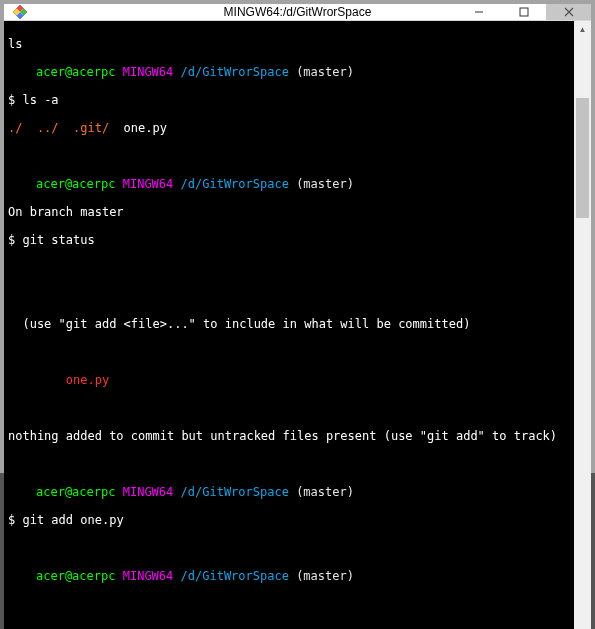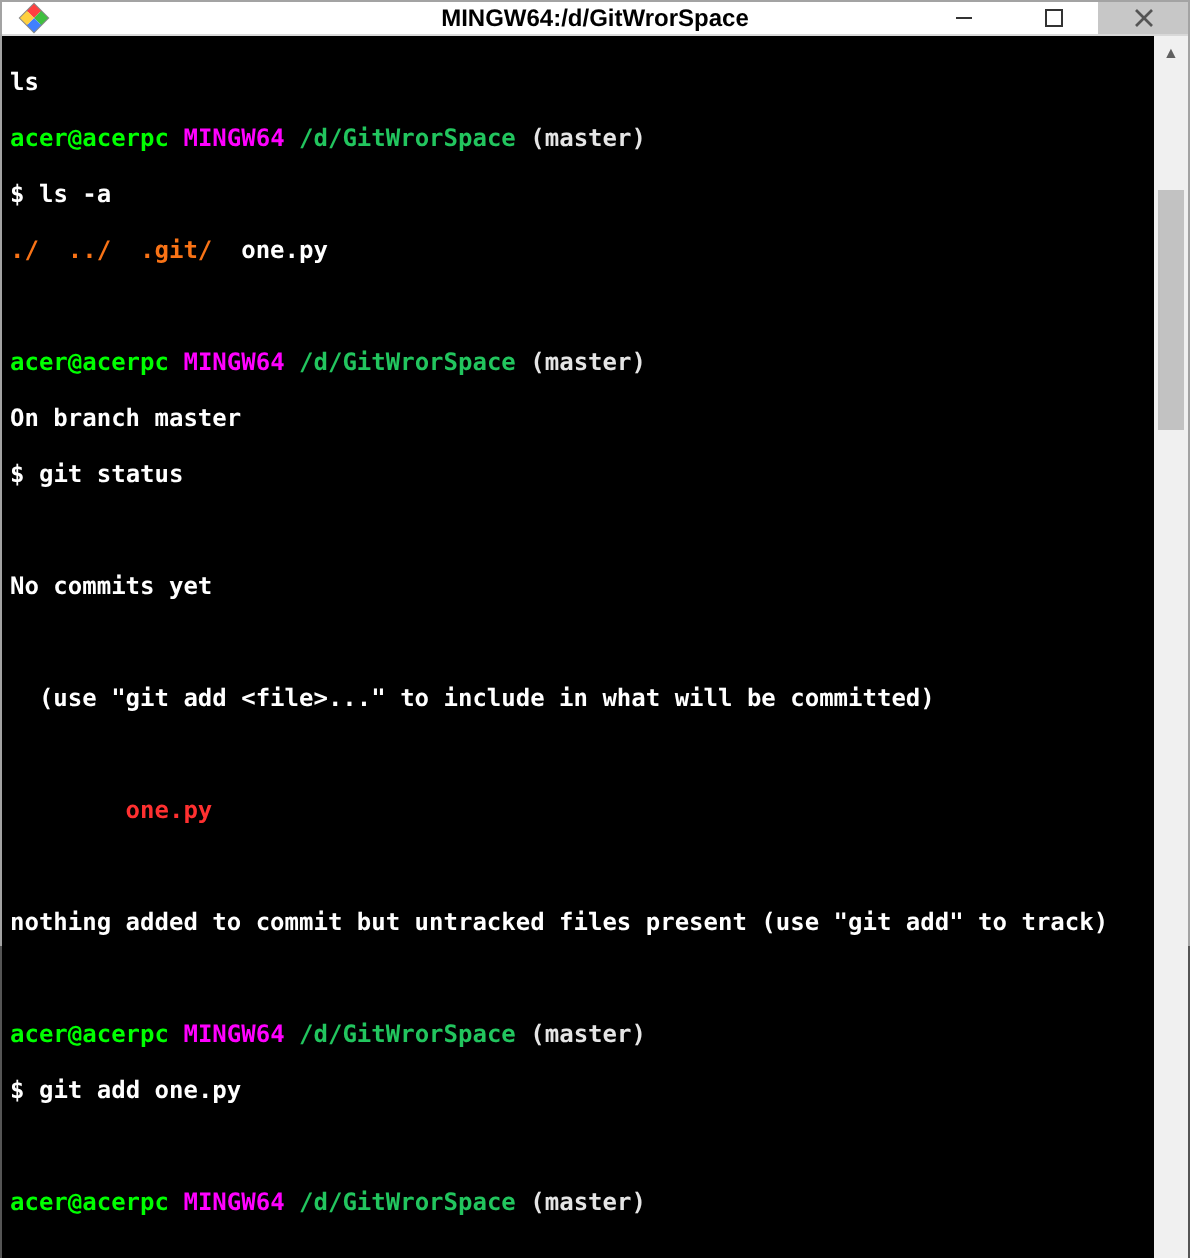"MINGW64:/d/GitWrorSpace" .window { border: 1px solid #a3a3a3 -> 4px solid #a3a3a3; font-weight: bold -> none }
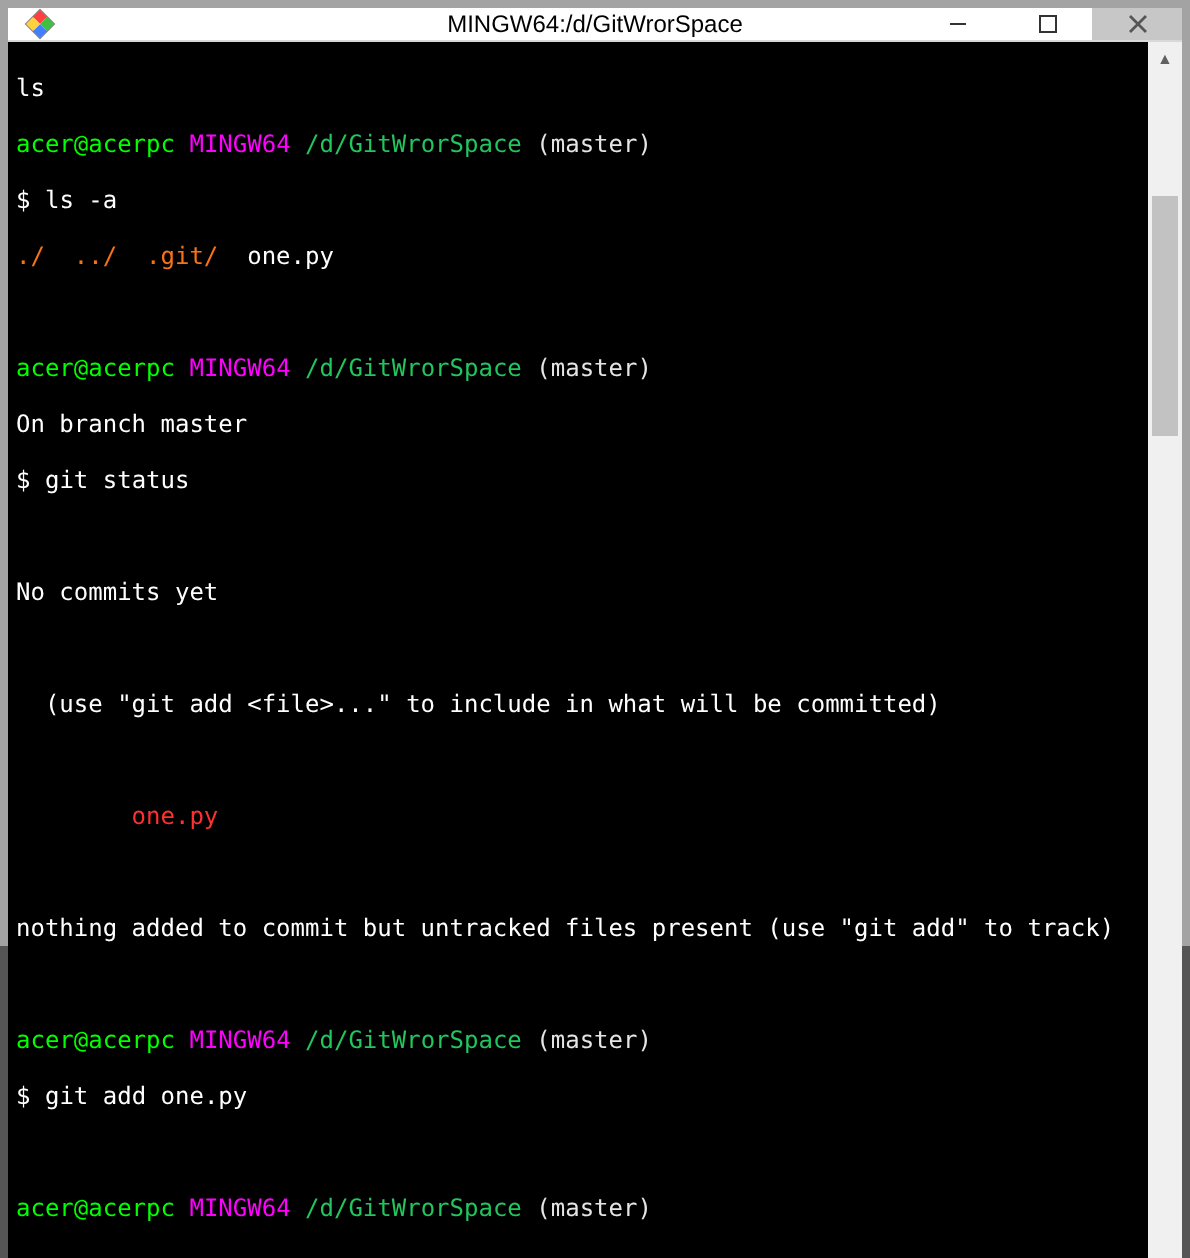"acer@acerpc" .user { margin-left: none -> 28px }
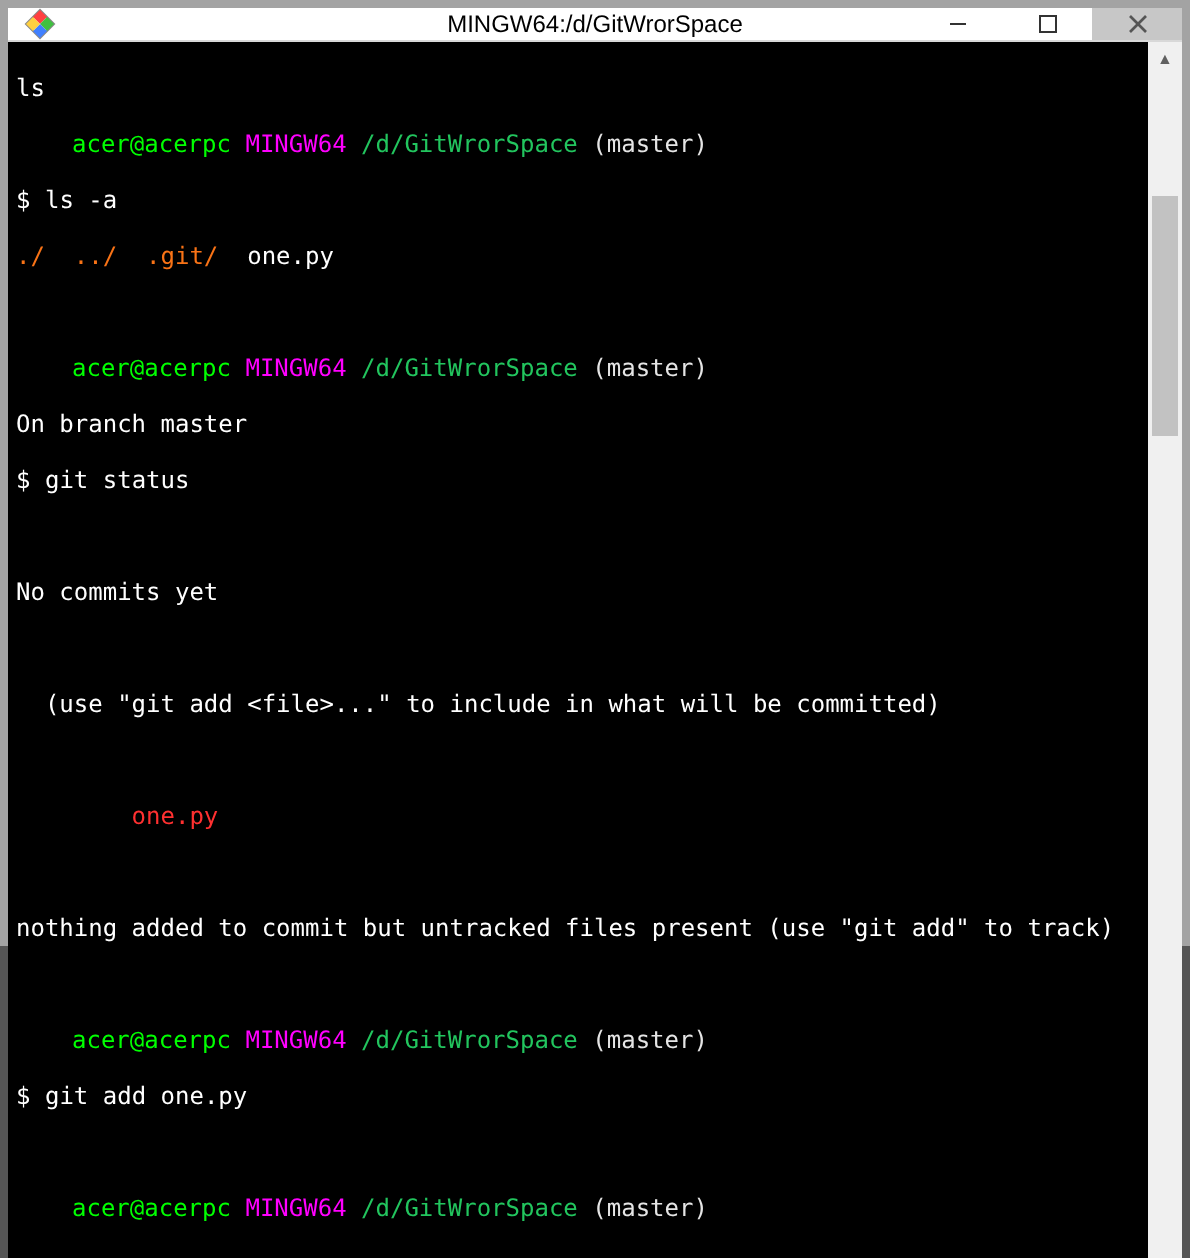"/d/GitWrorSpace" .path { color: #22c55e -> #0ea5e9 }
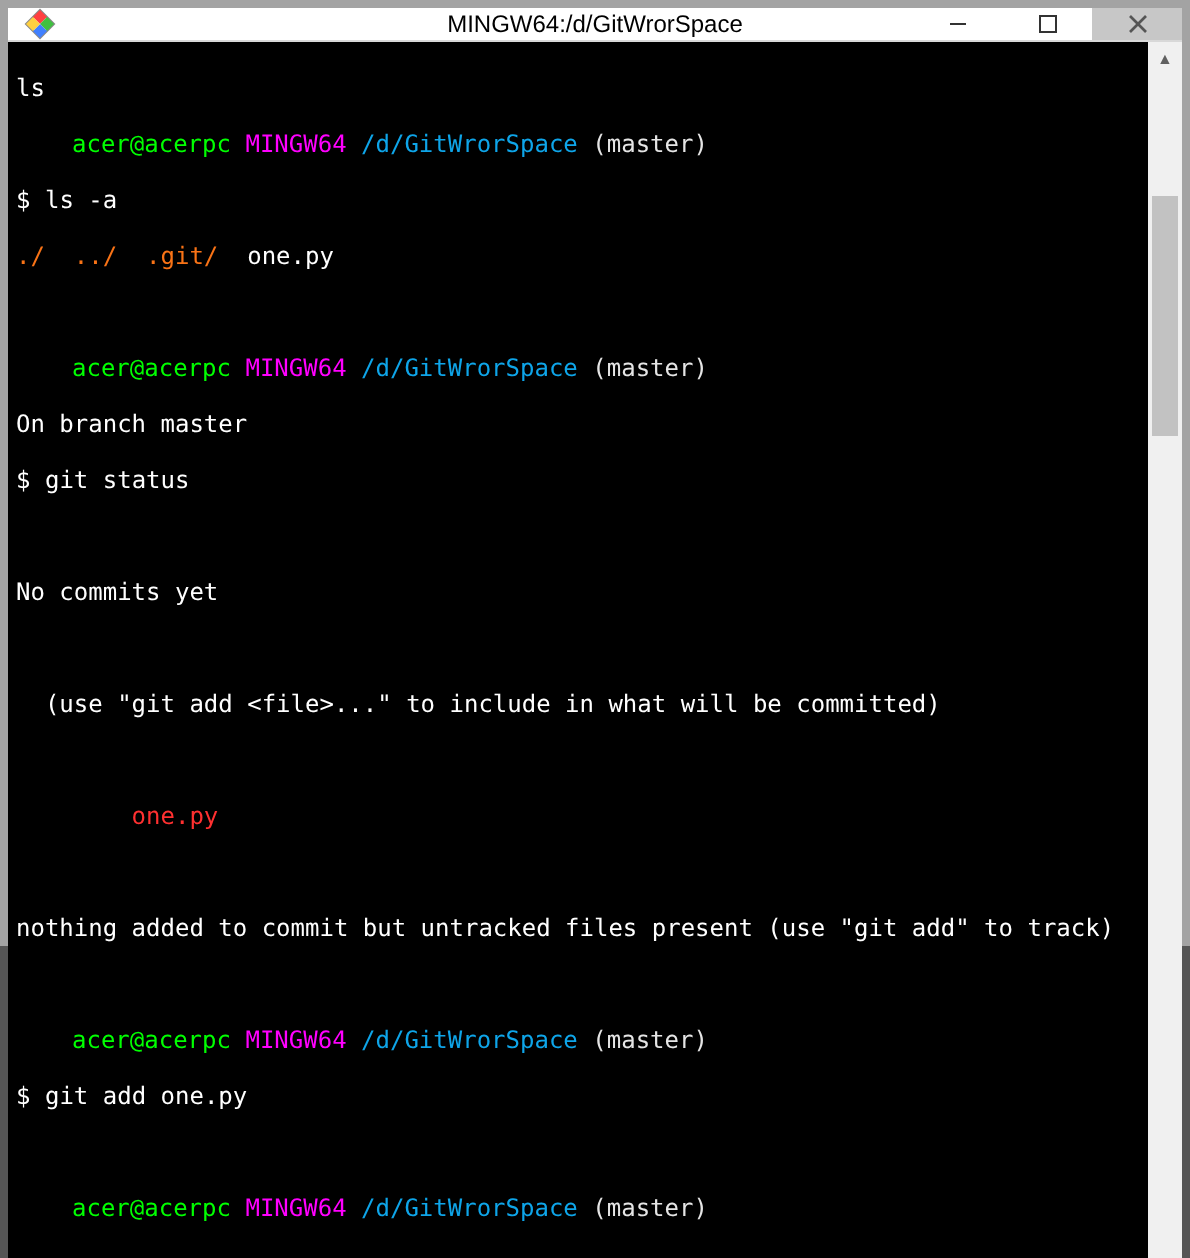"No commits yet" span.line { html: <span>No commits yet</span> -> none }
